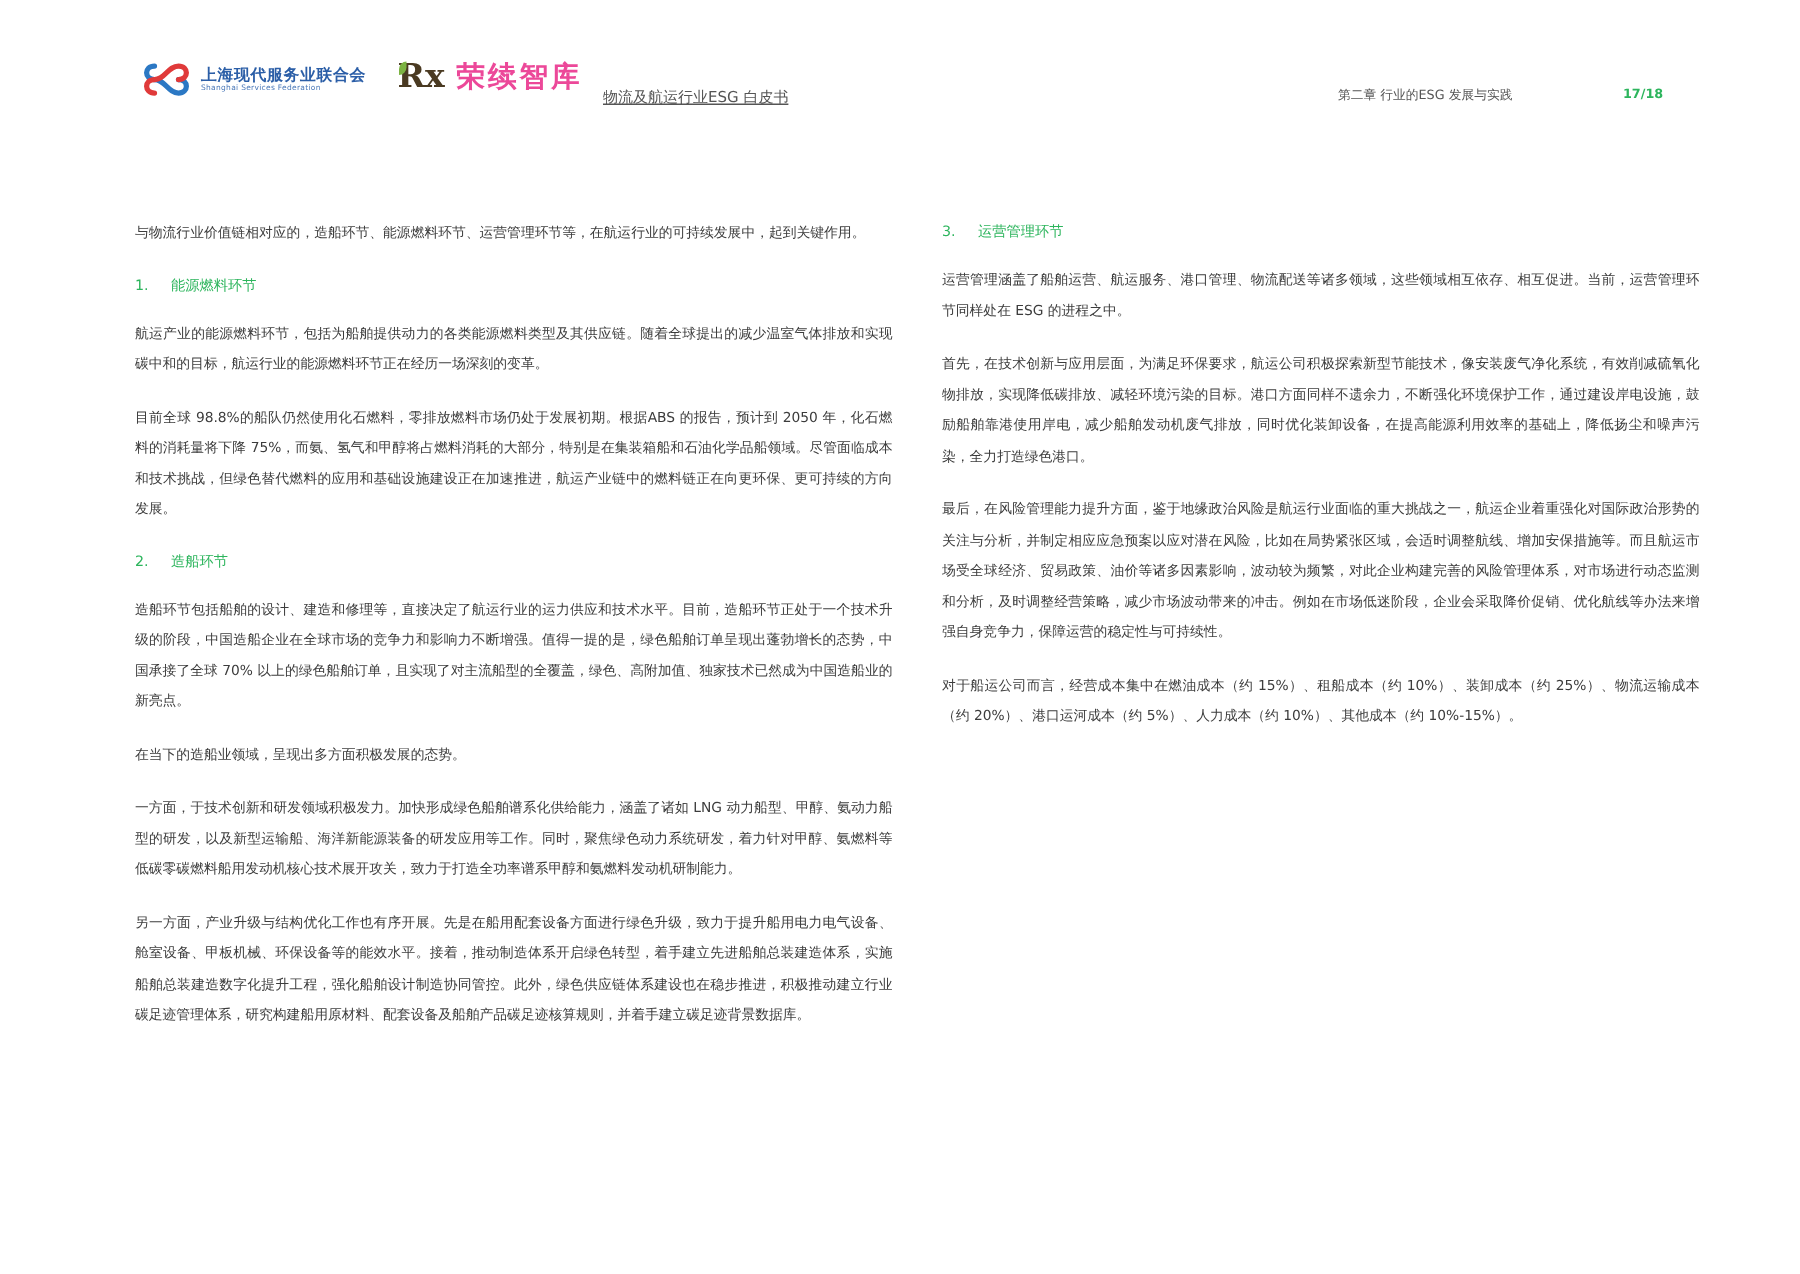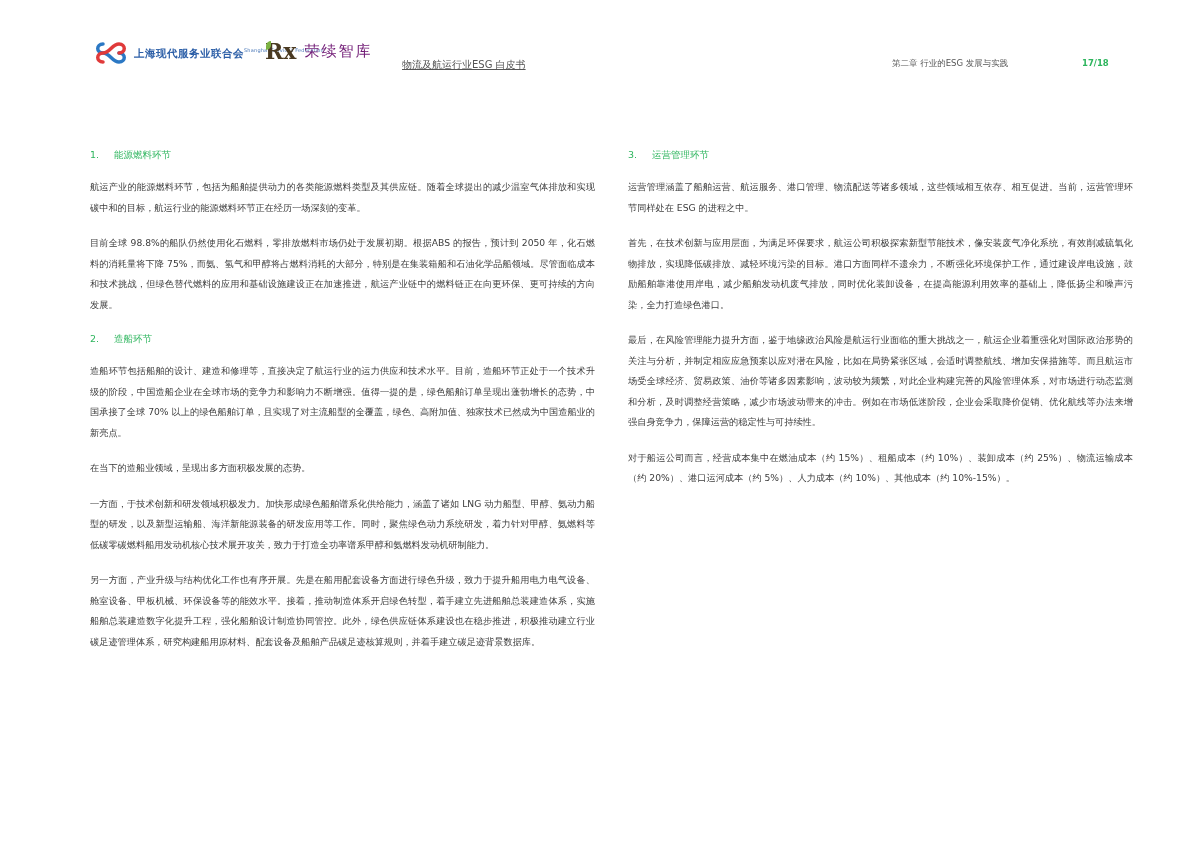"上海现代服务业联合会" .ssf-text { flex-direction: row -> column }
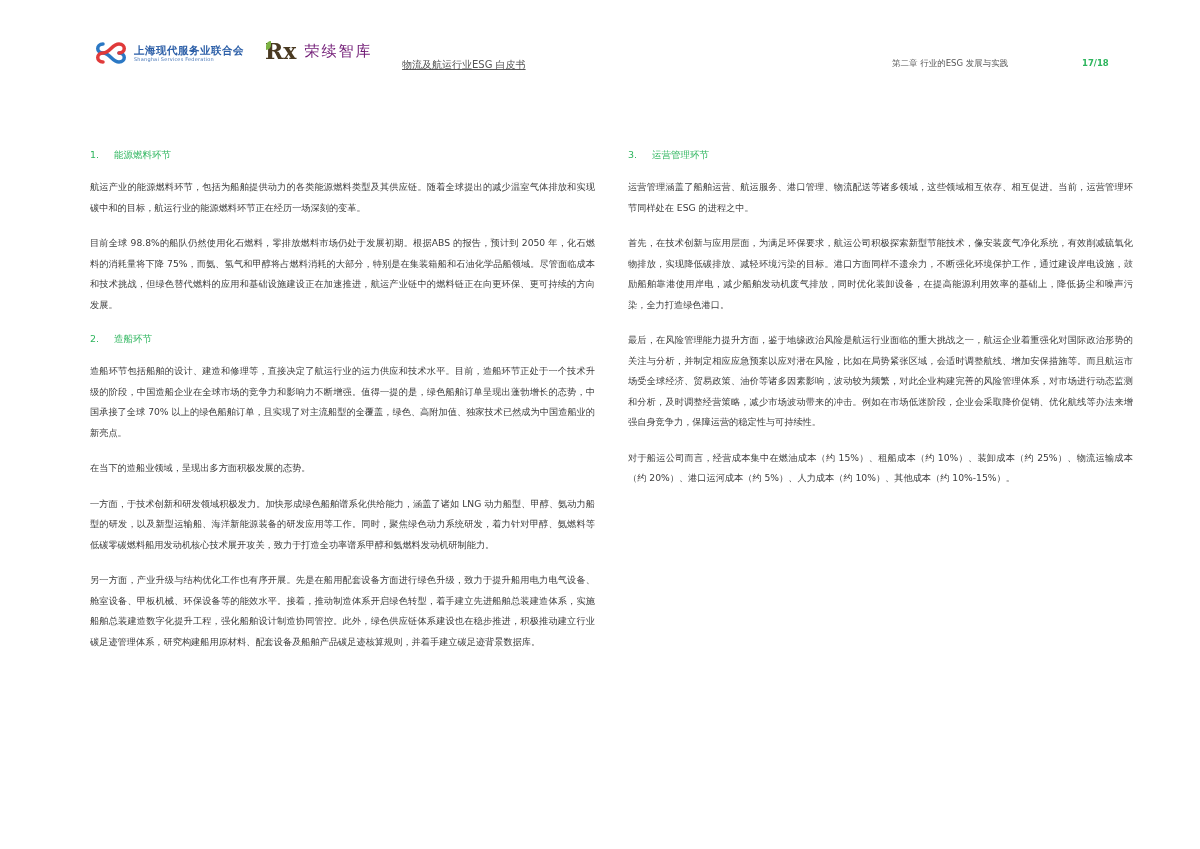"荣续智库" .rx-cn { color: #701a75 -> #ec4899; font-size: 15px -> 19px; font-weight: normal -> bold }
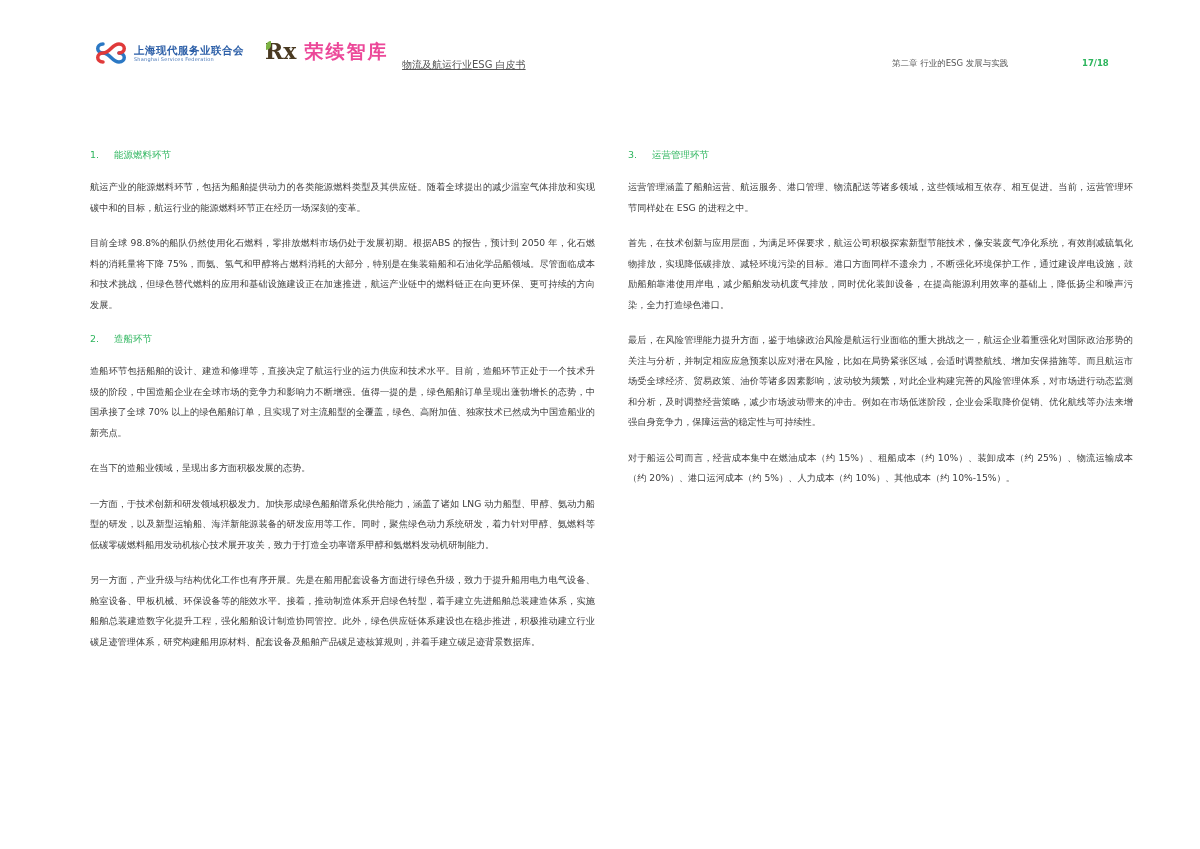"与物流行业价值链相对应的，造船环节、能源燃料环节、运营管理环节等，在航运行业的可" p.body { html: none -> <p>与物流行业价值链相对应的，造船环节、能源燃料环节、运营管理环节等，在航运行业的可持续发展中，起到关键作用。</p> }
